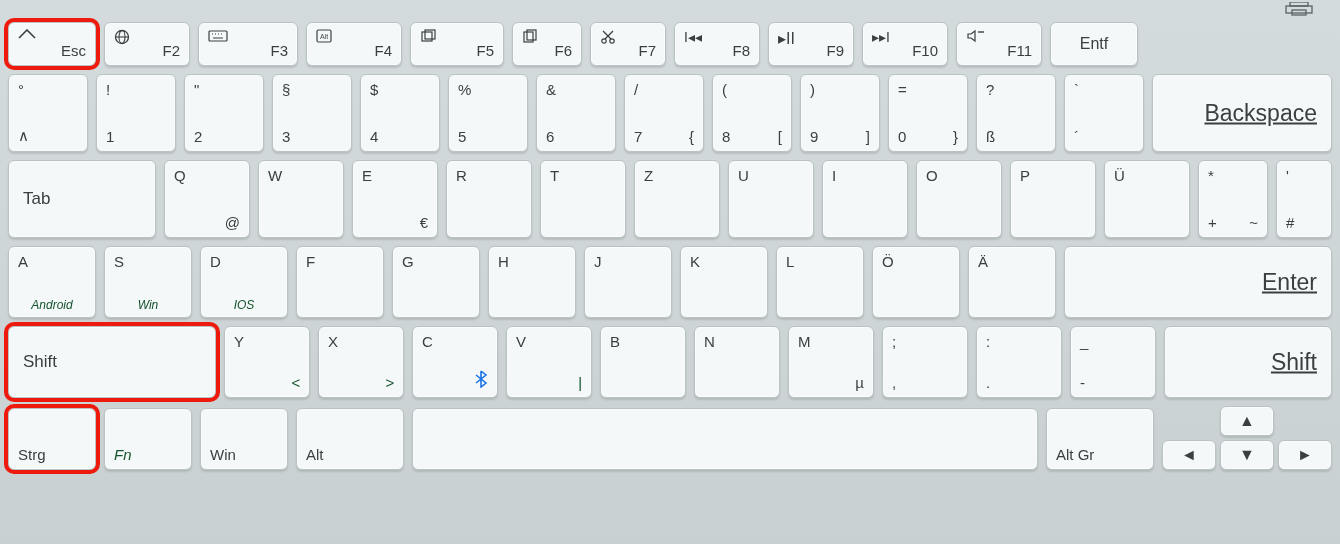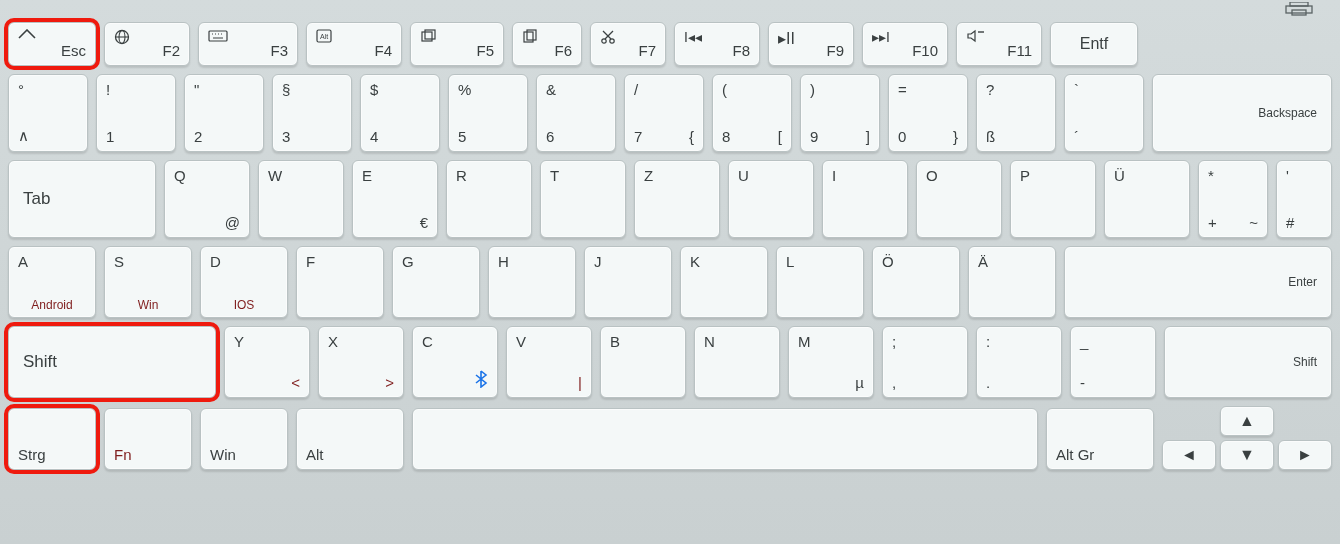"Backspace" .key .lab-r { font-size: 12px -> 23px; text-decoration: none -> underline }
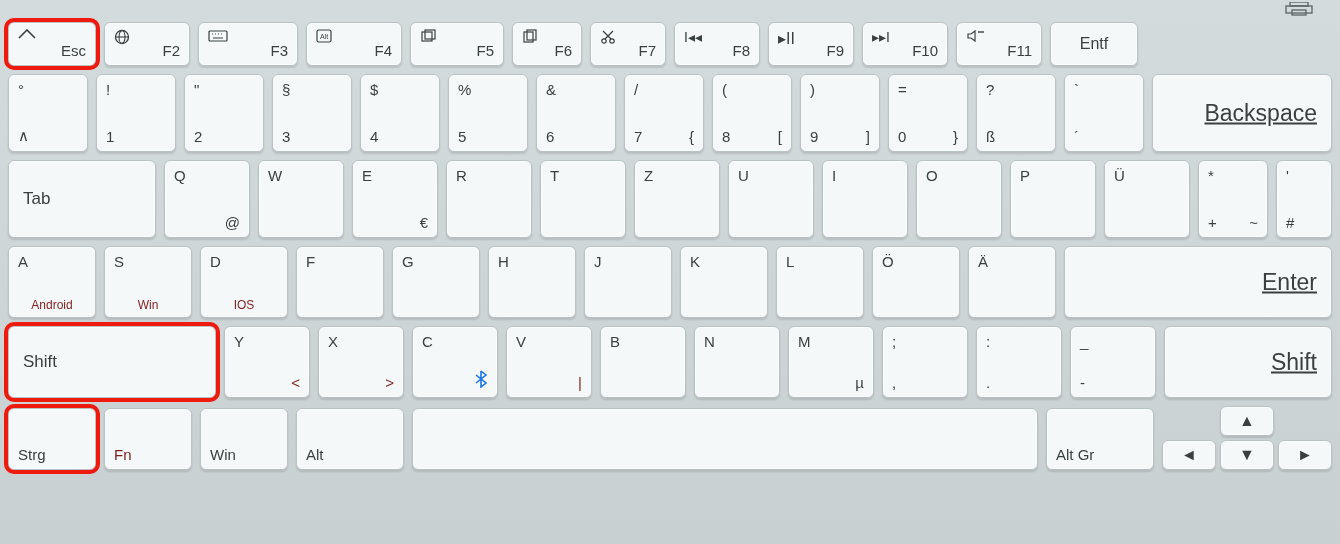"Android" .blue { color: #7f1d1d -> #14532d; font-style: none -> italic }
